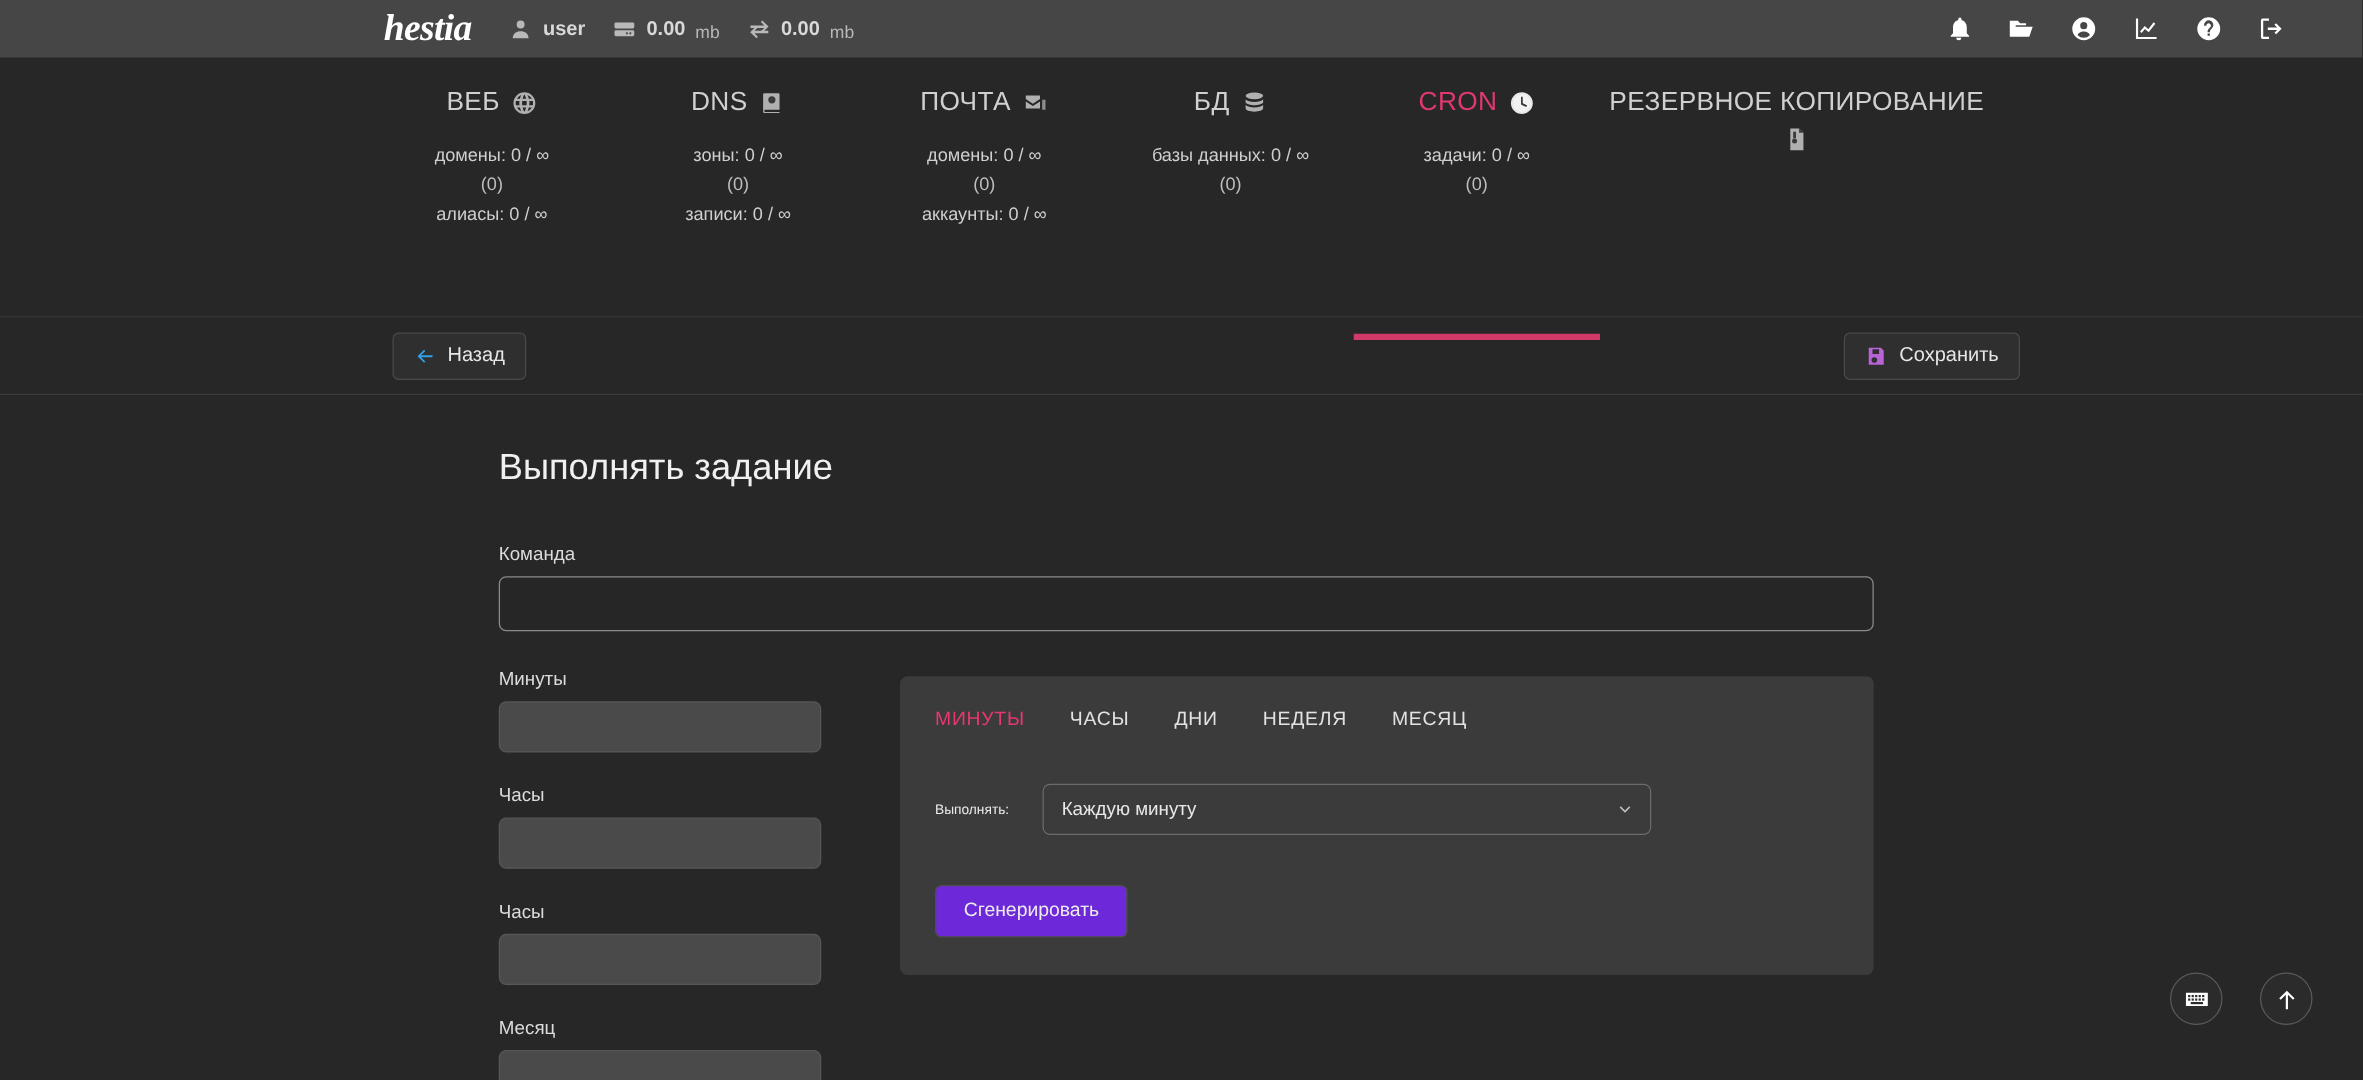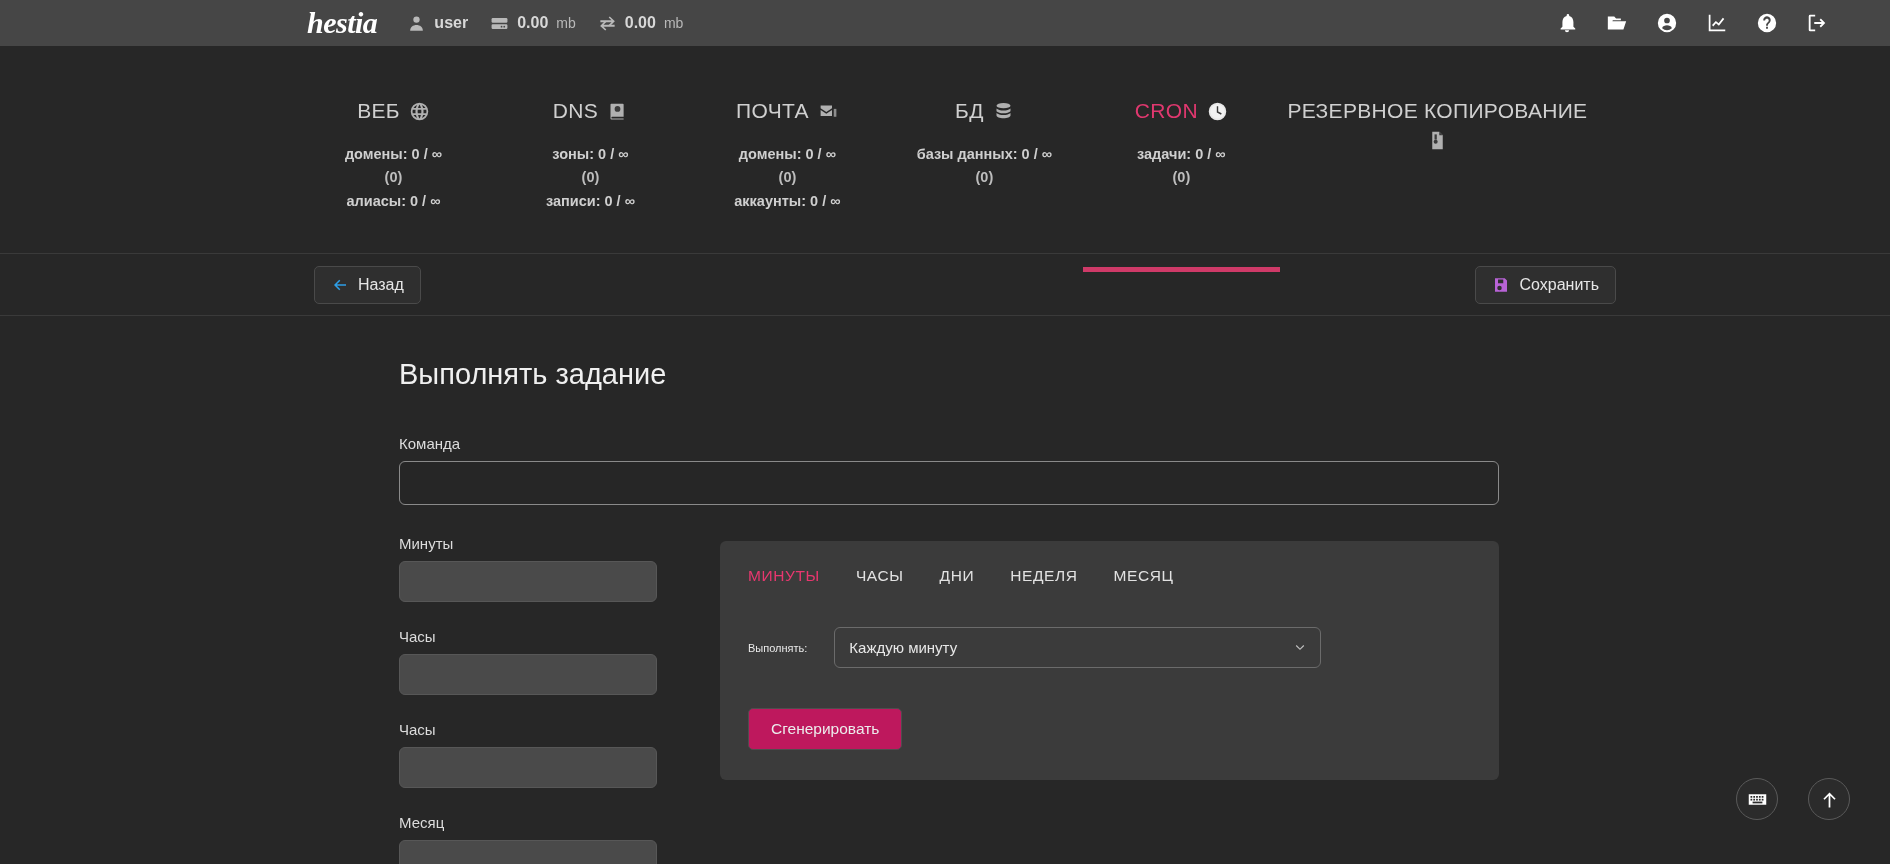"user" .tstat { align-items: center -> flex-end }
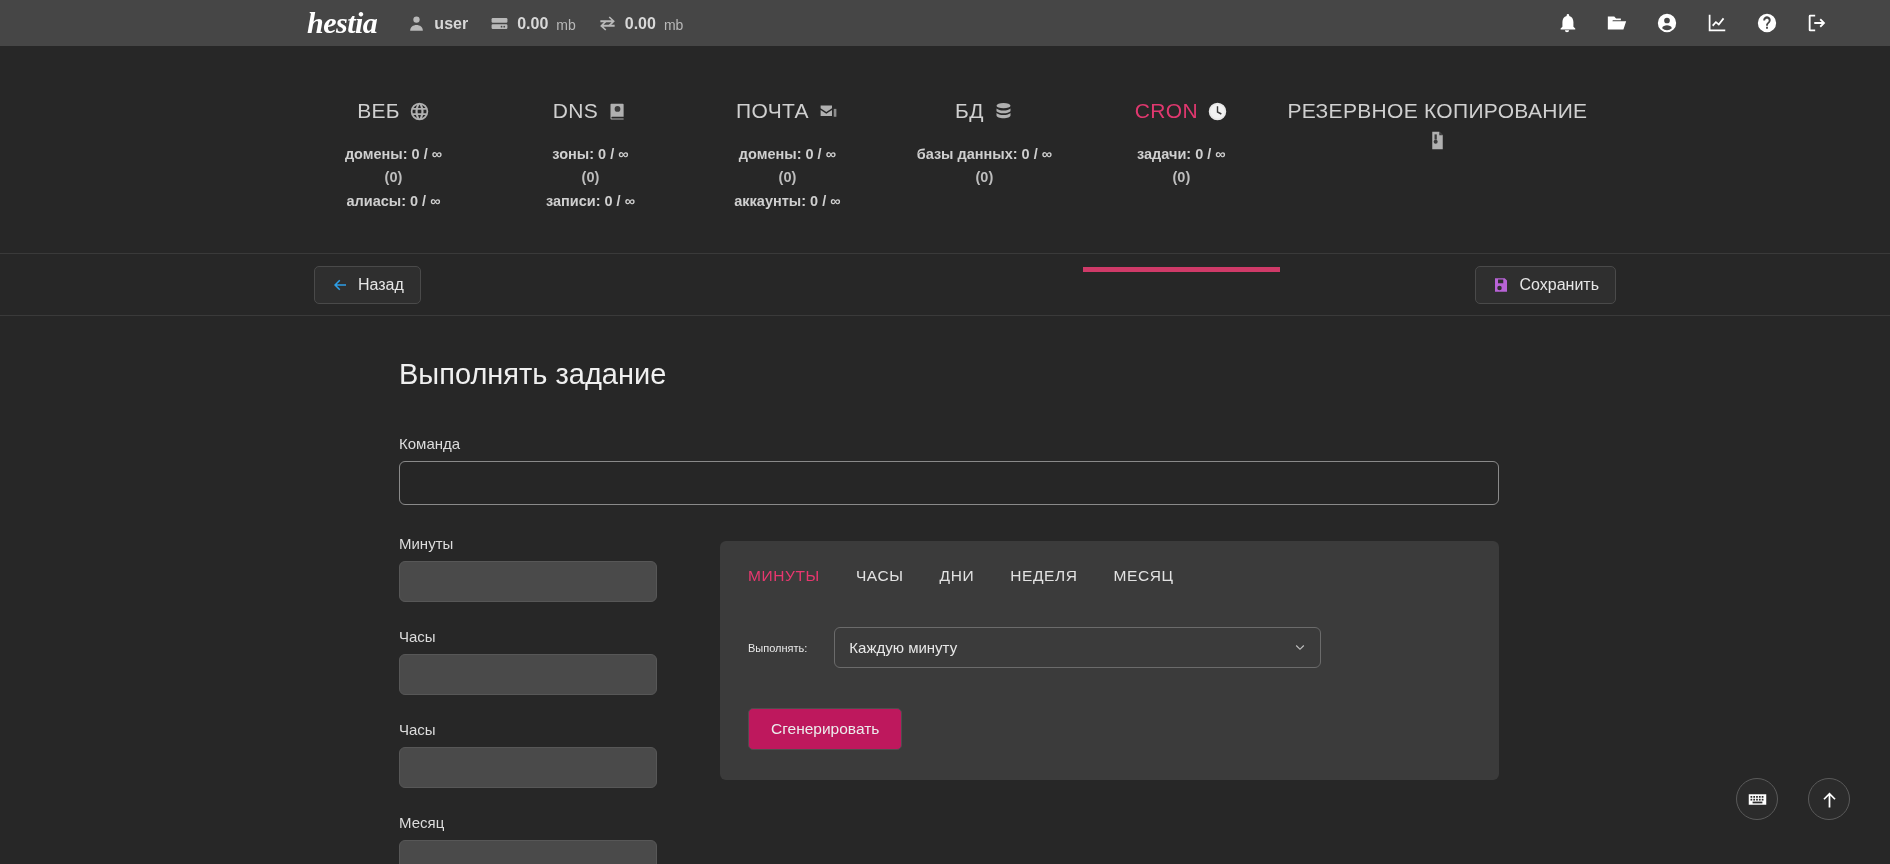"ВЕБ" .statgrid { margin-top: 29px -> none }
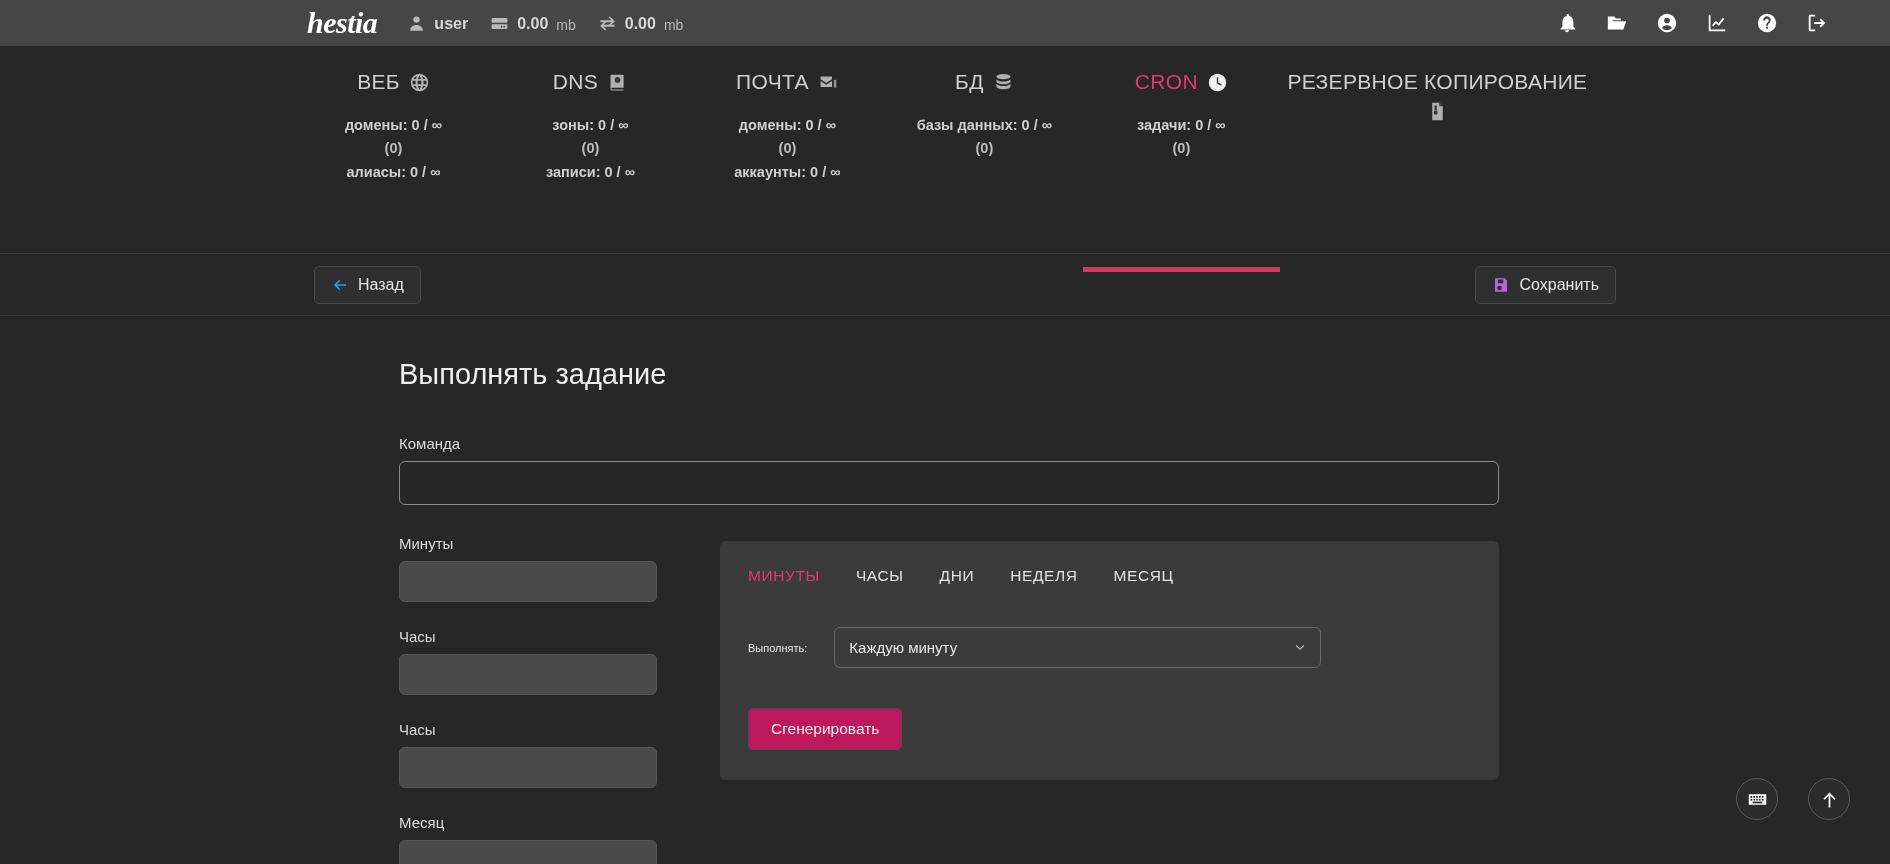"домены: 0 / ∞" .stlines { font-weight: bold -> none }
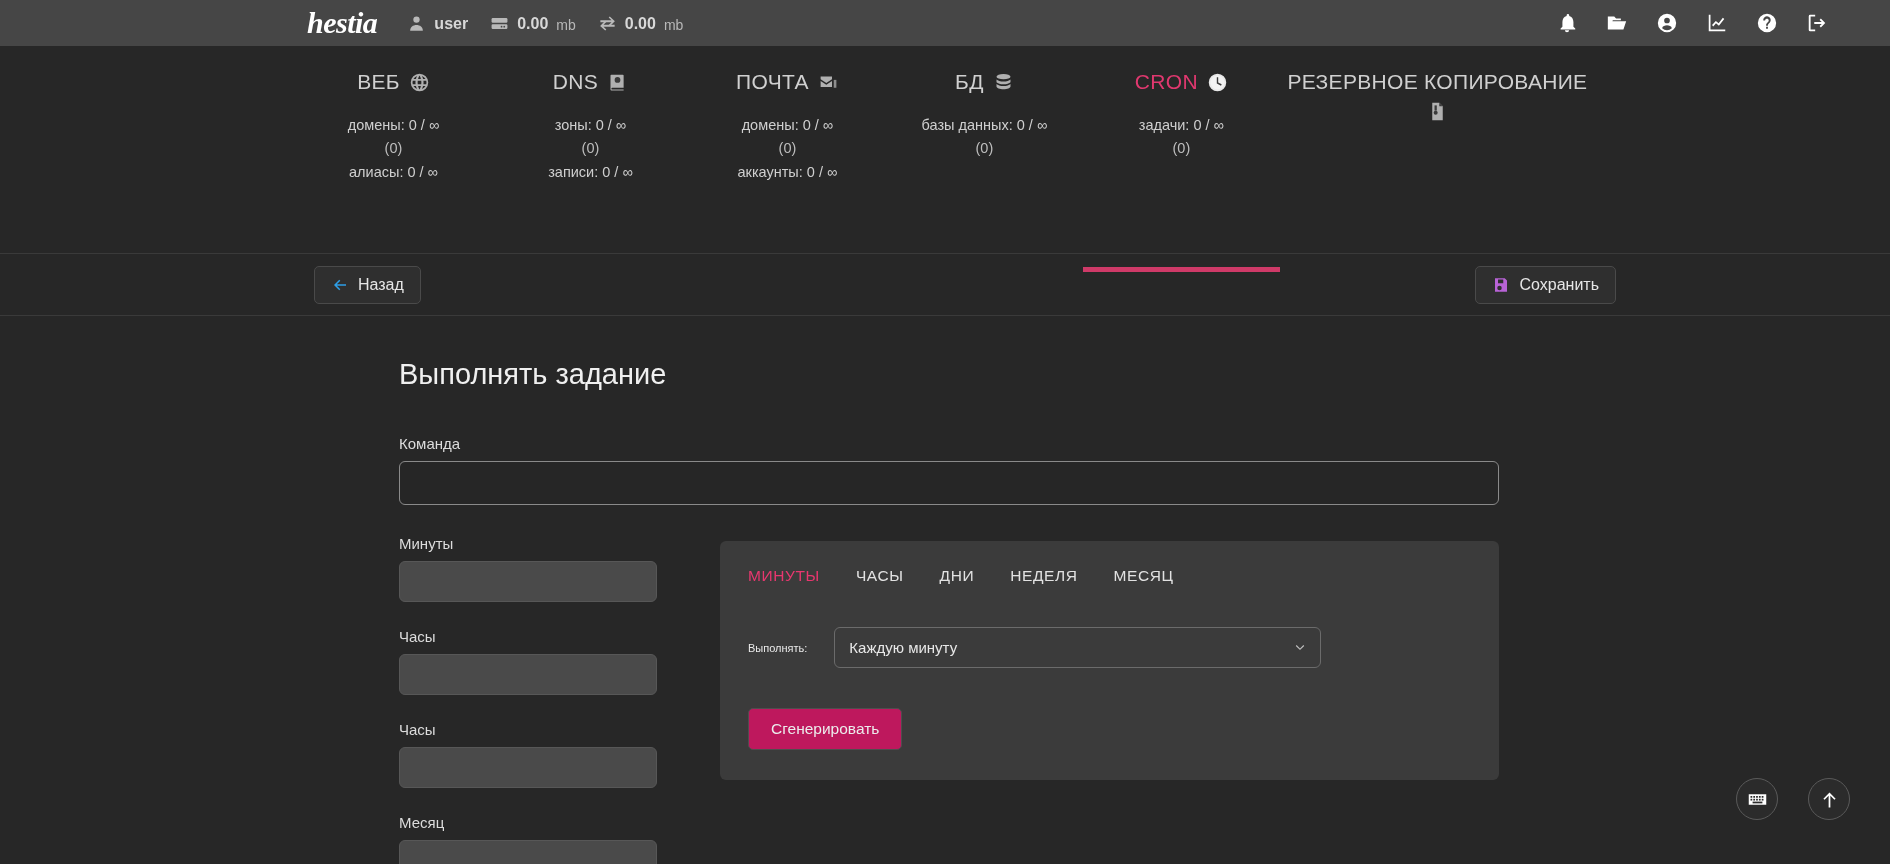"Сгенерировать" .gen-btn { background: #be185d -> #6d28d9 }
